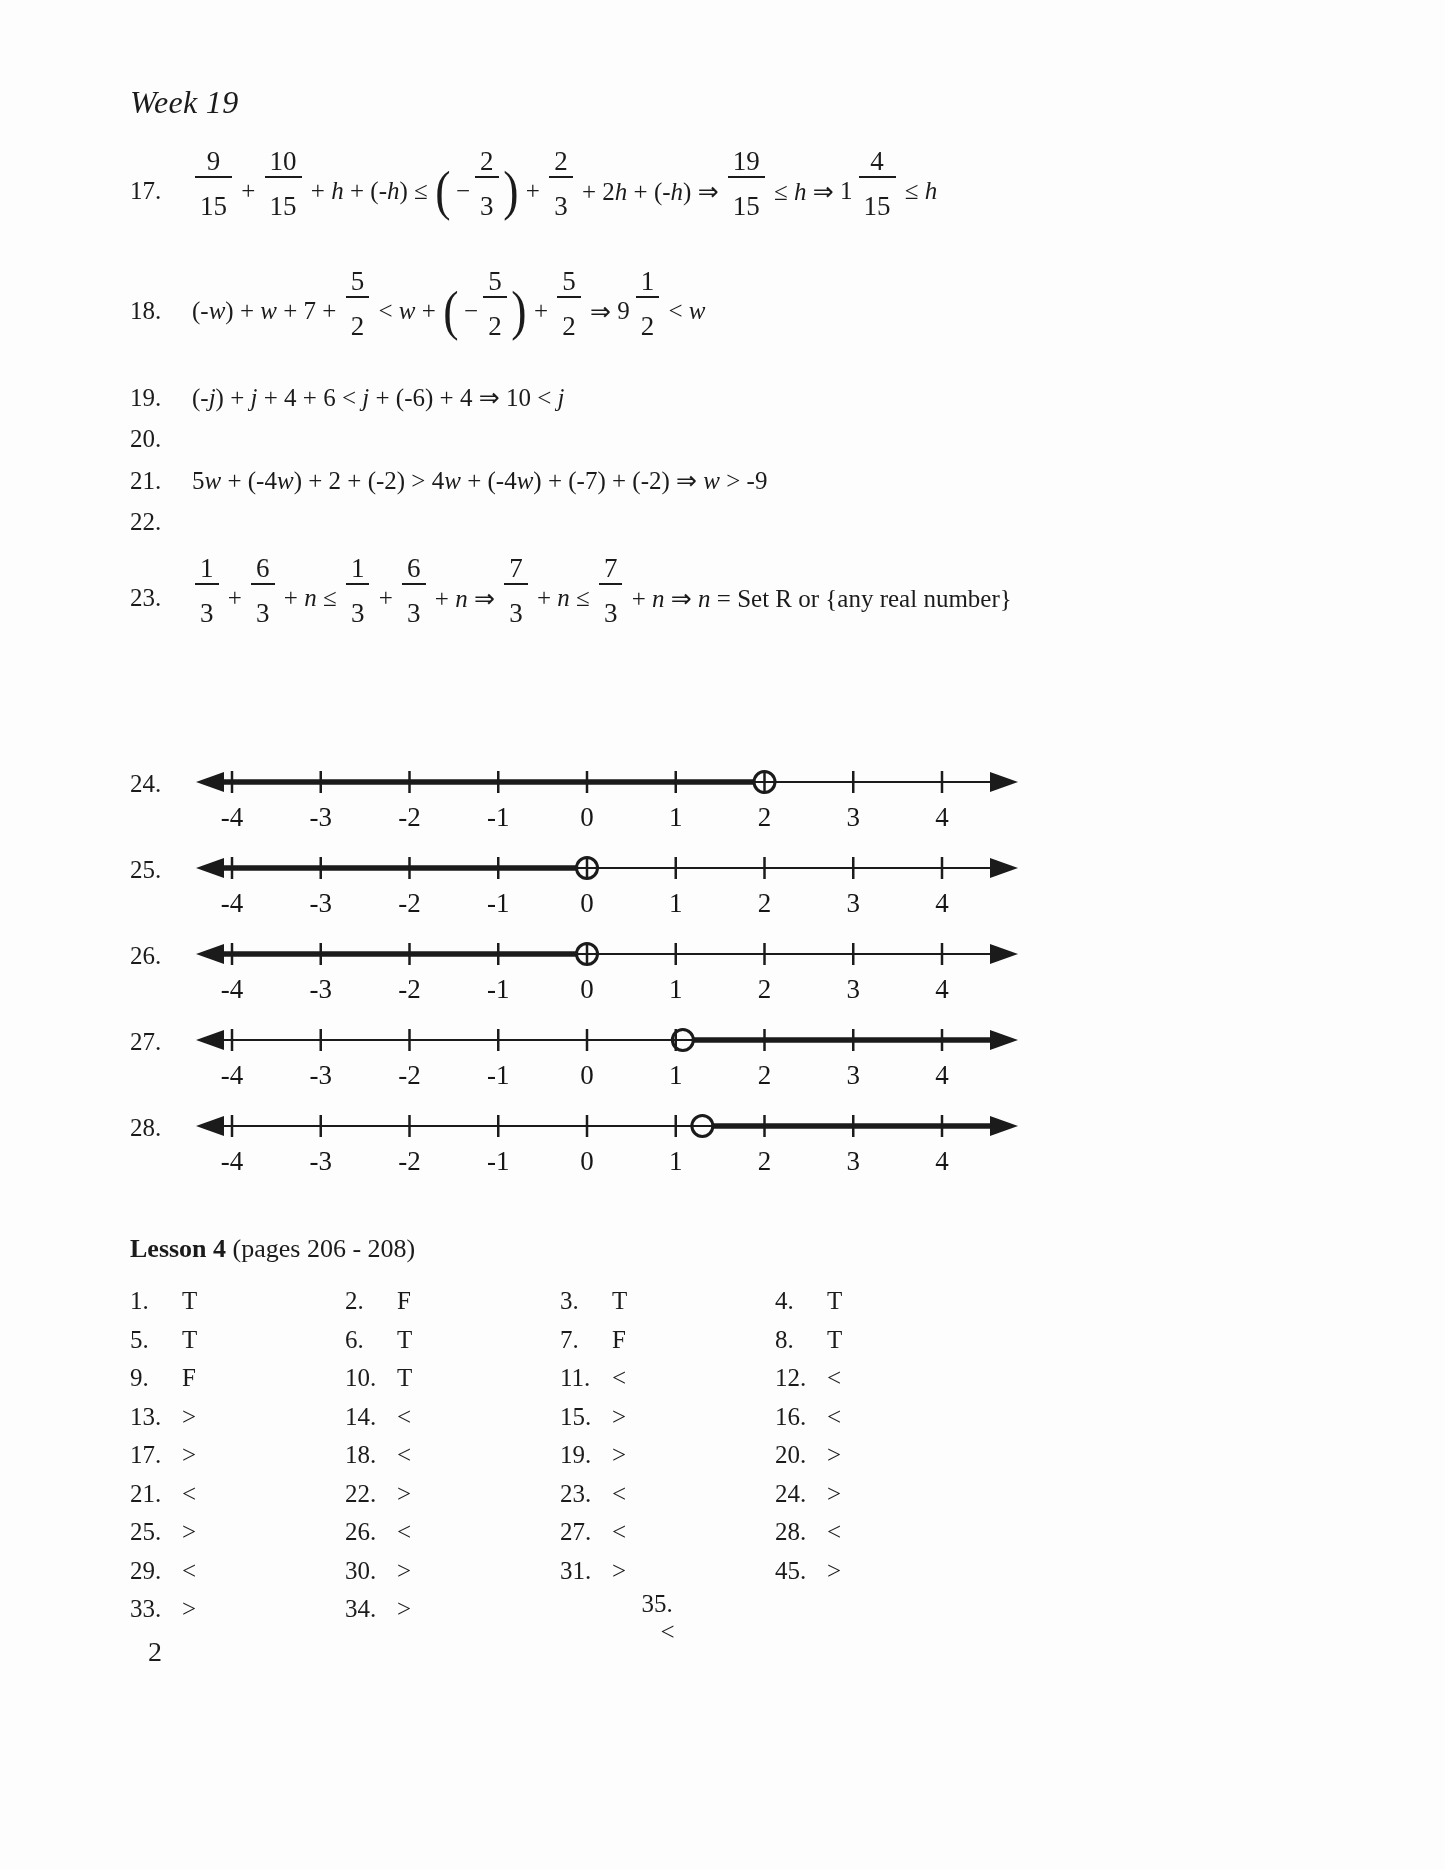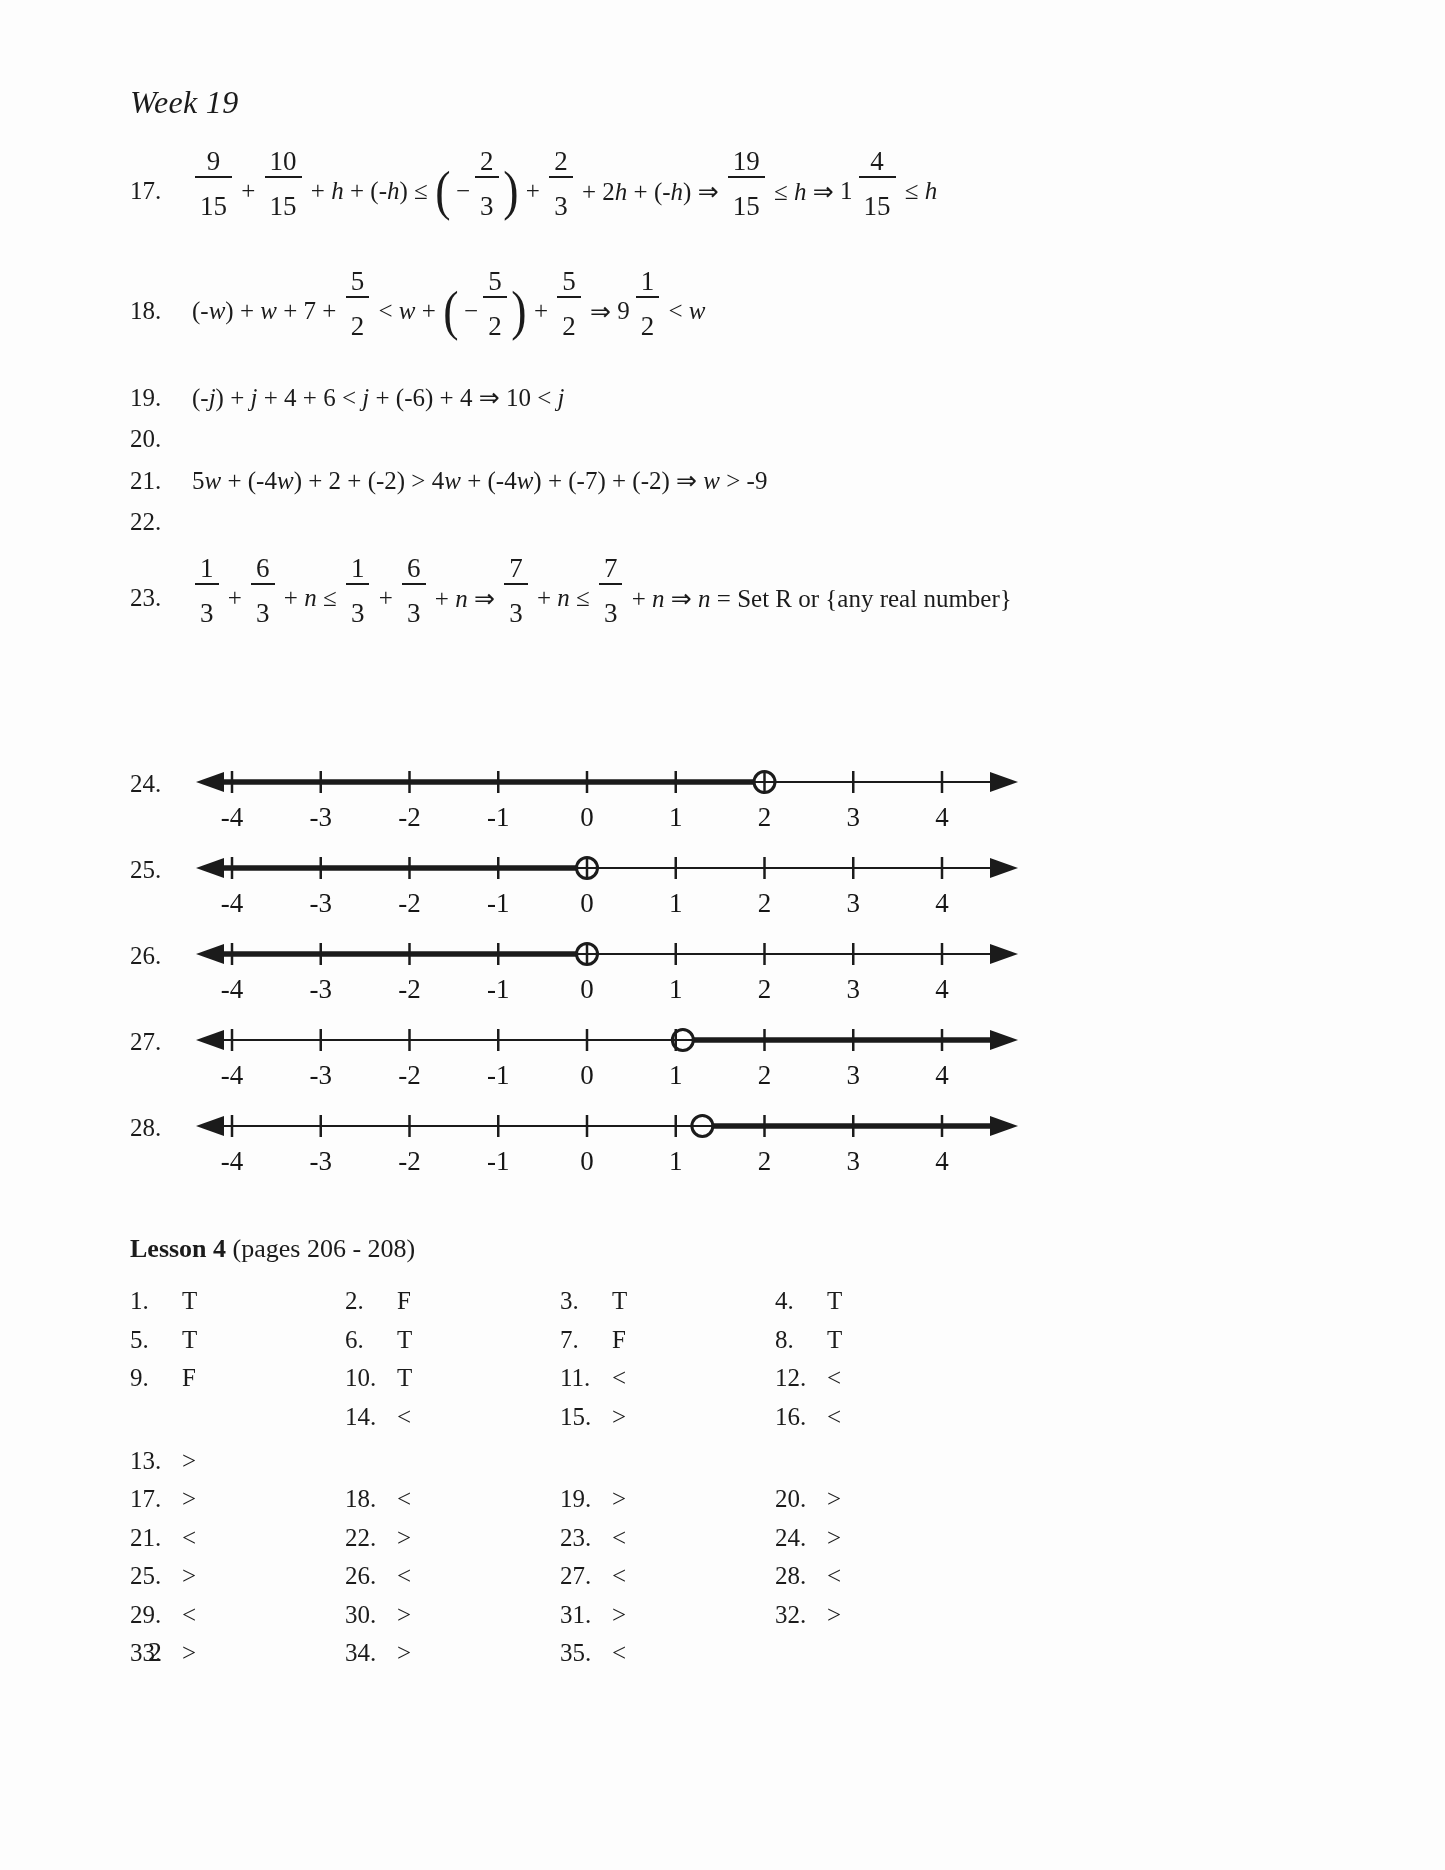"13." span.acell { margin-top: 44px -> none }
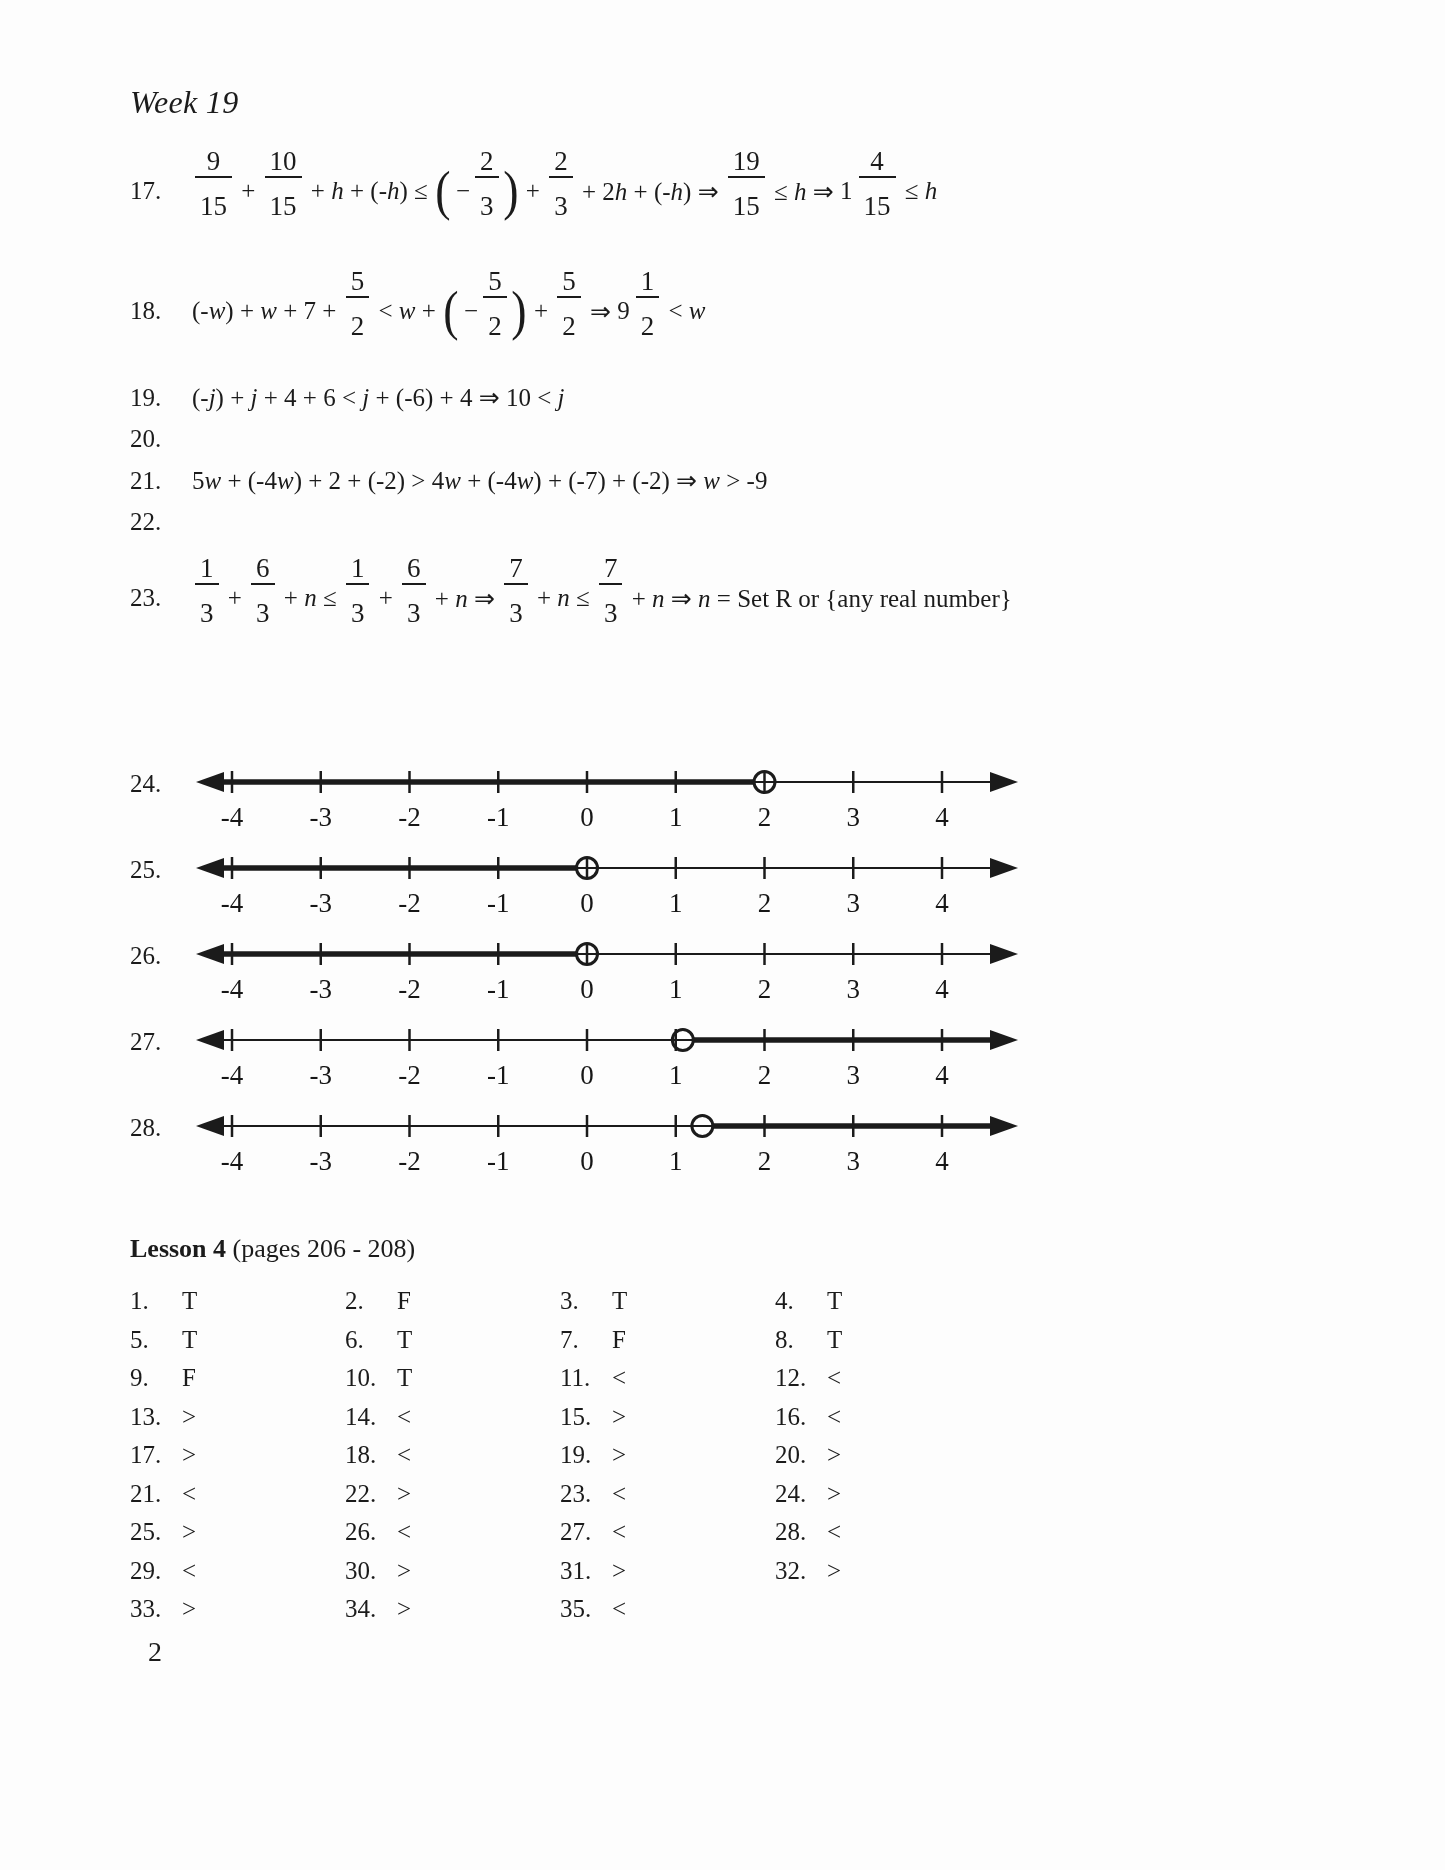"32." span.anum { text: 32 -> 45 }
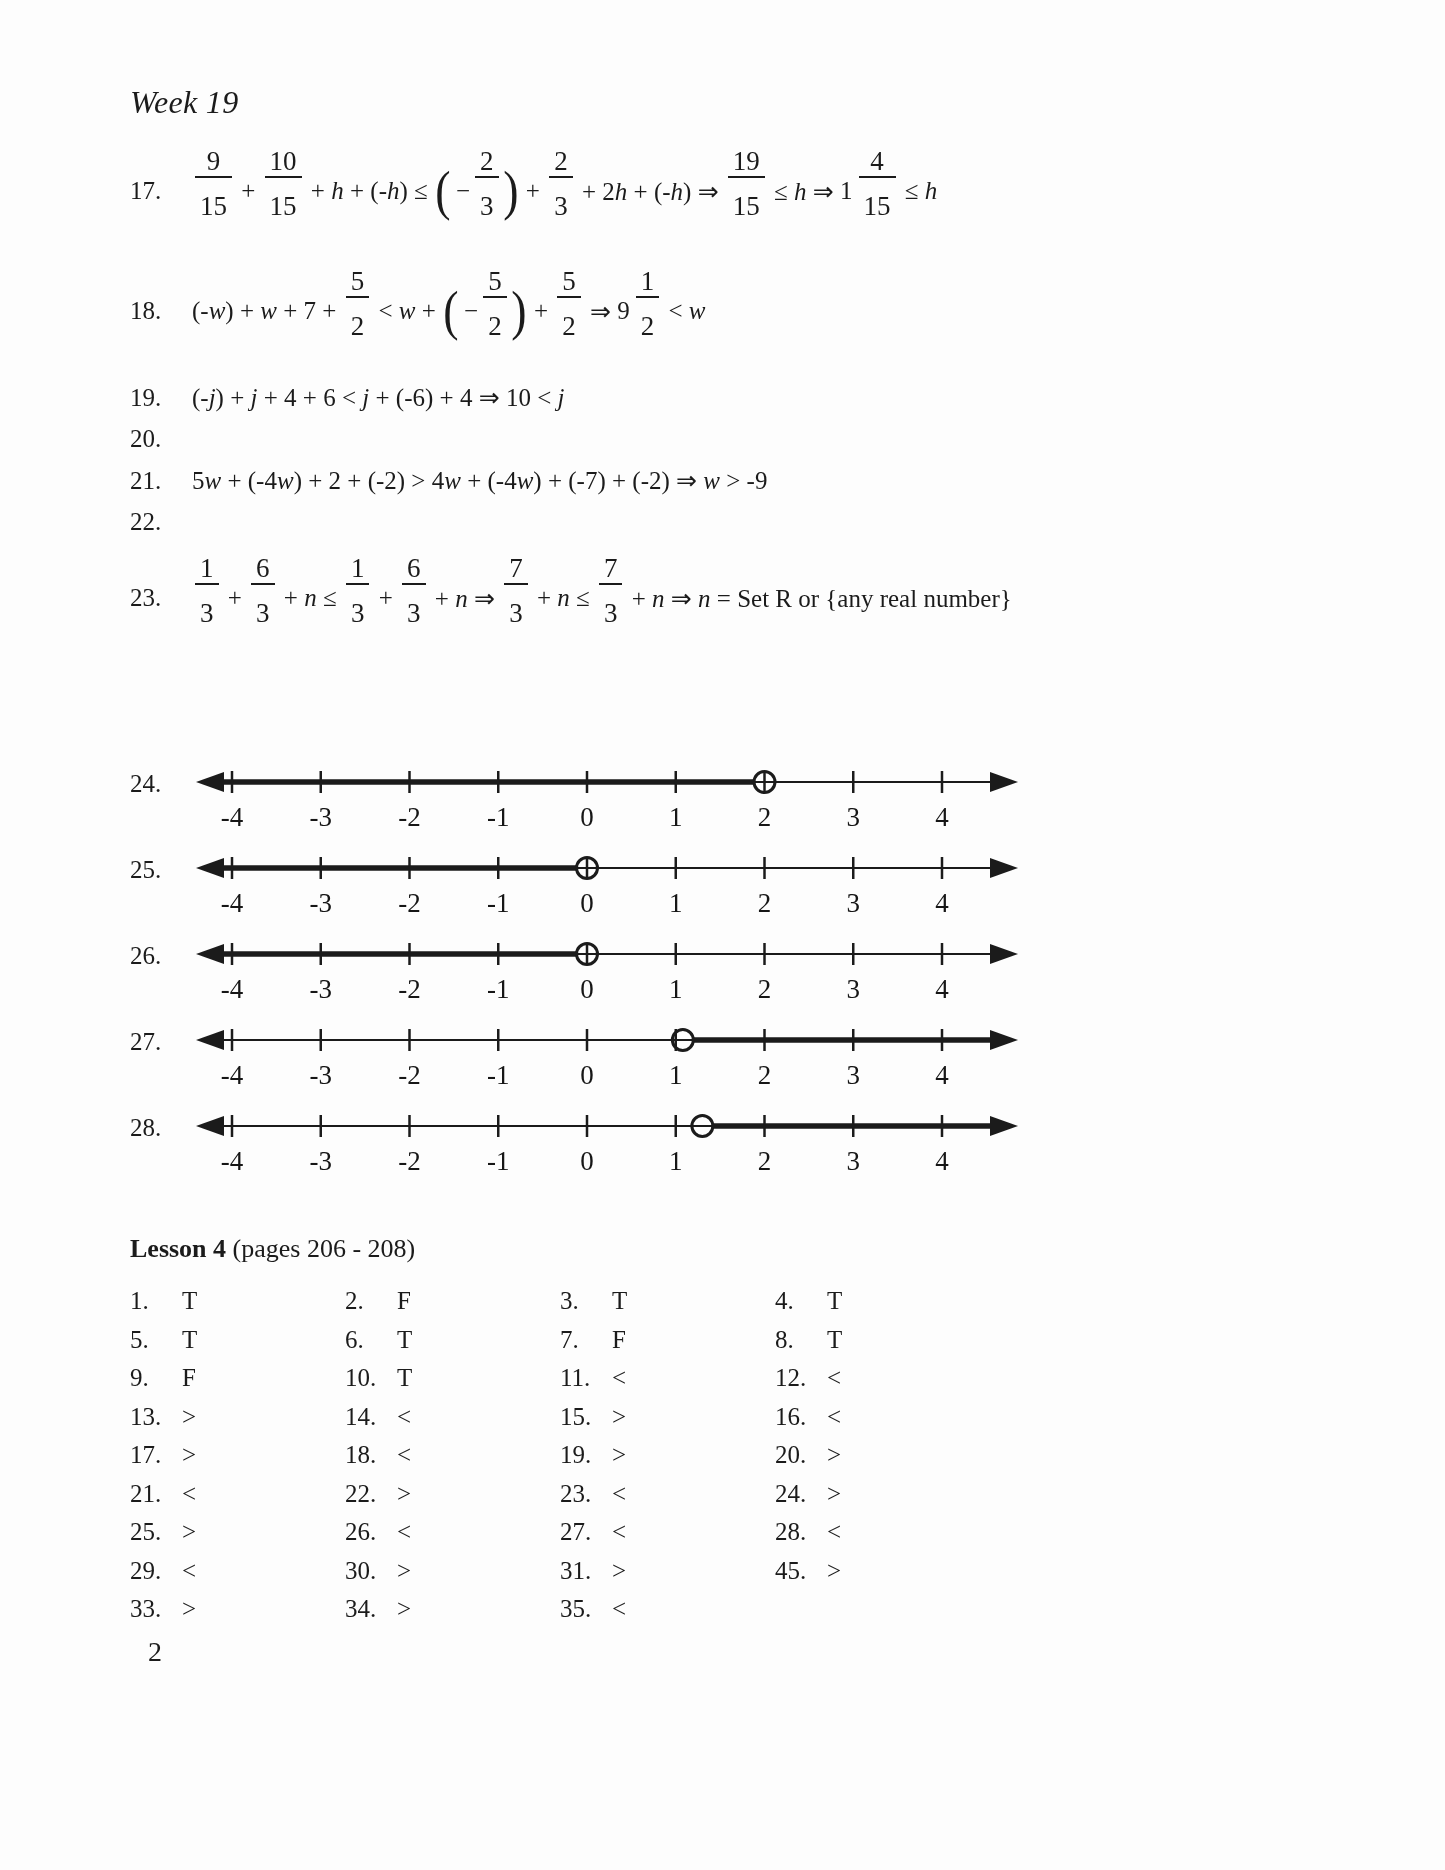"35." span.acell { flex-direction: none -> column }
